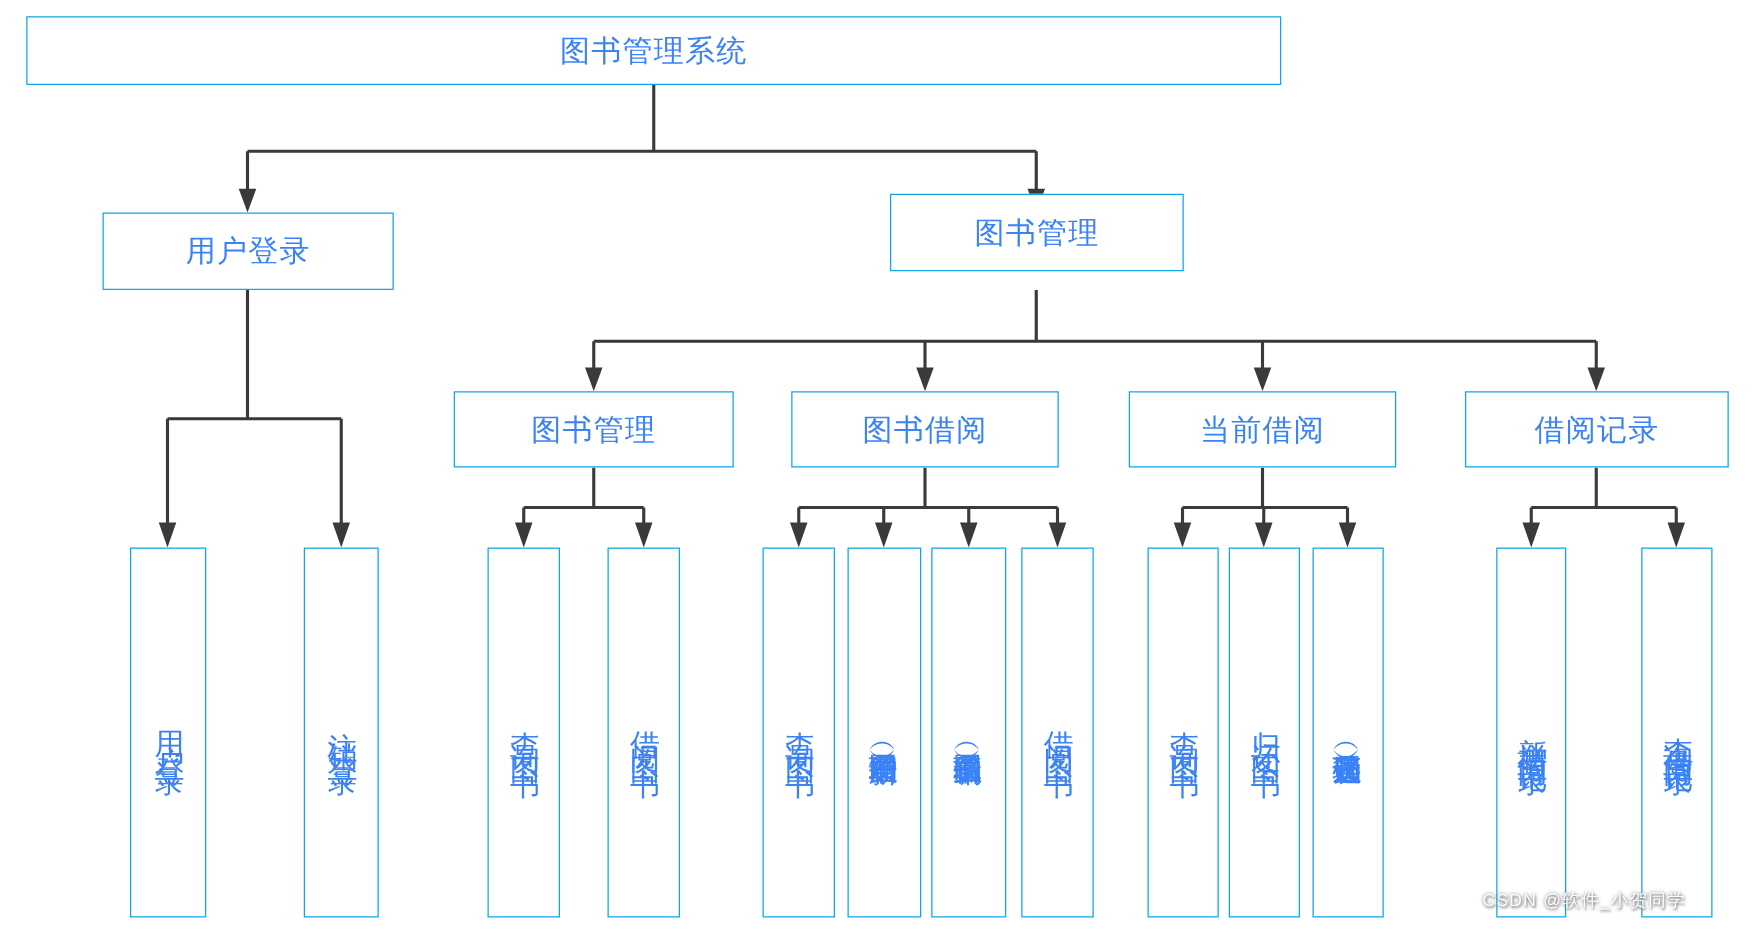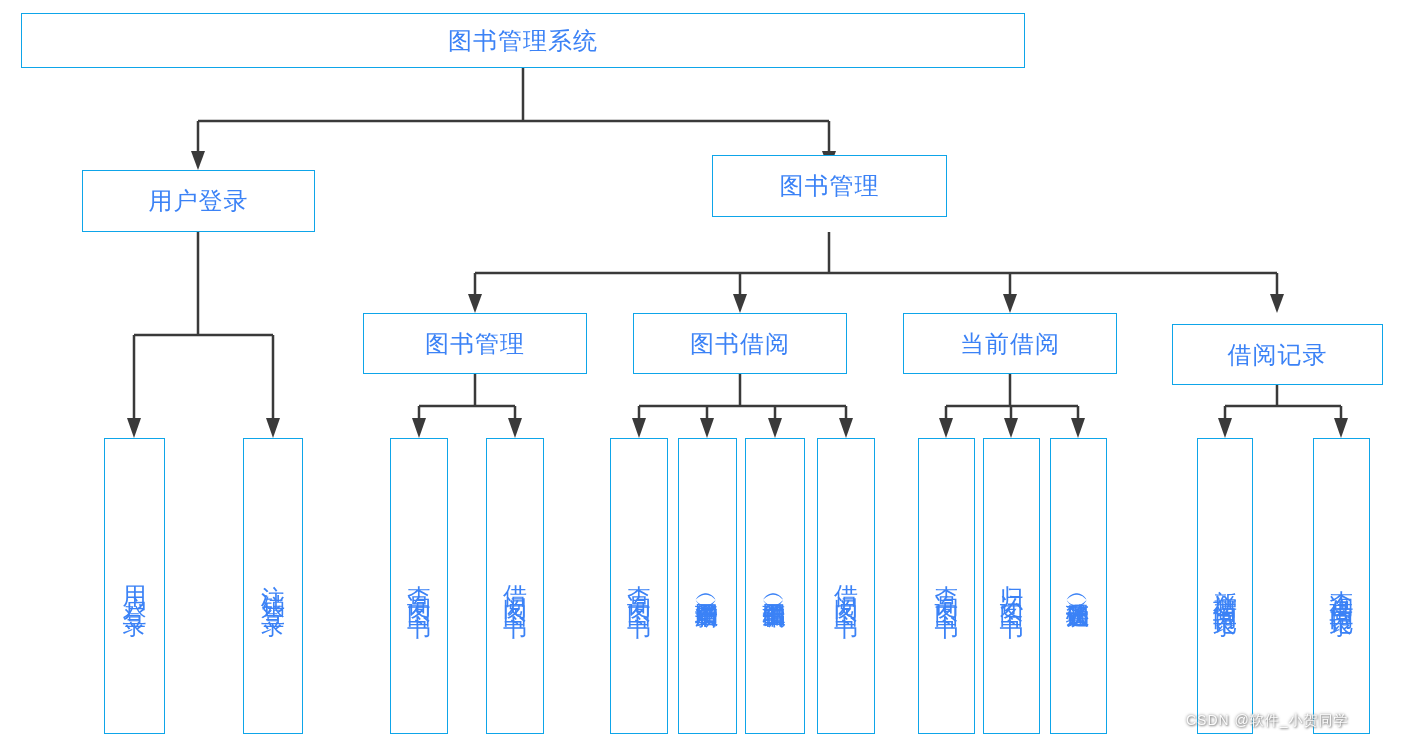"借阅记录" div.box { top: 324px -> 313px }
